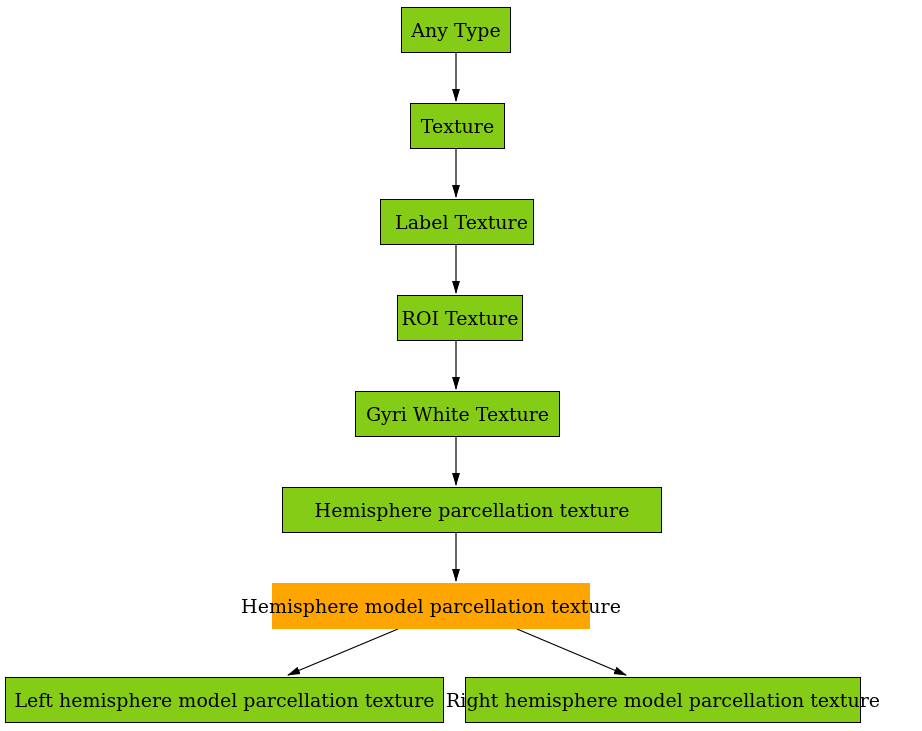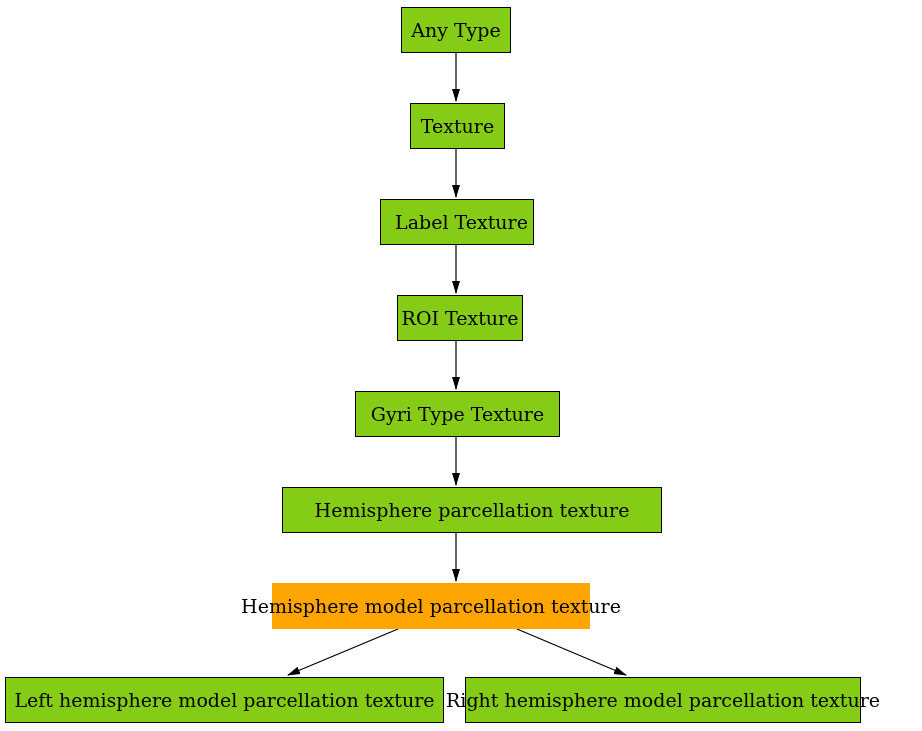"Gyri Type Texture" div.node { text: Type -> White }
